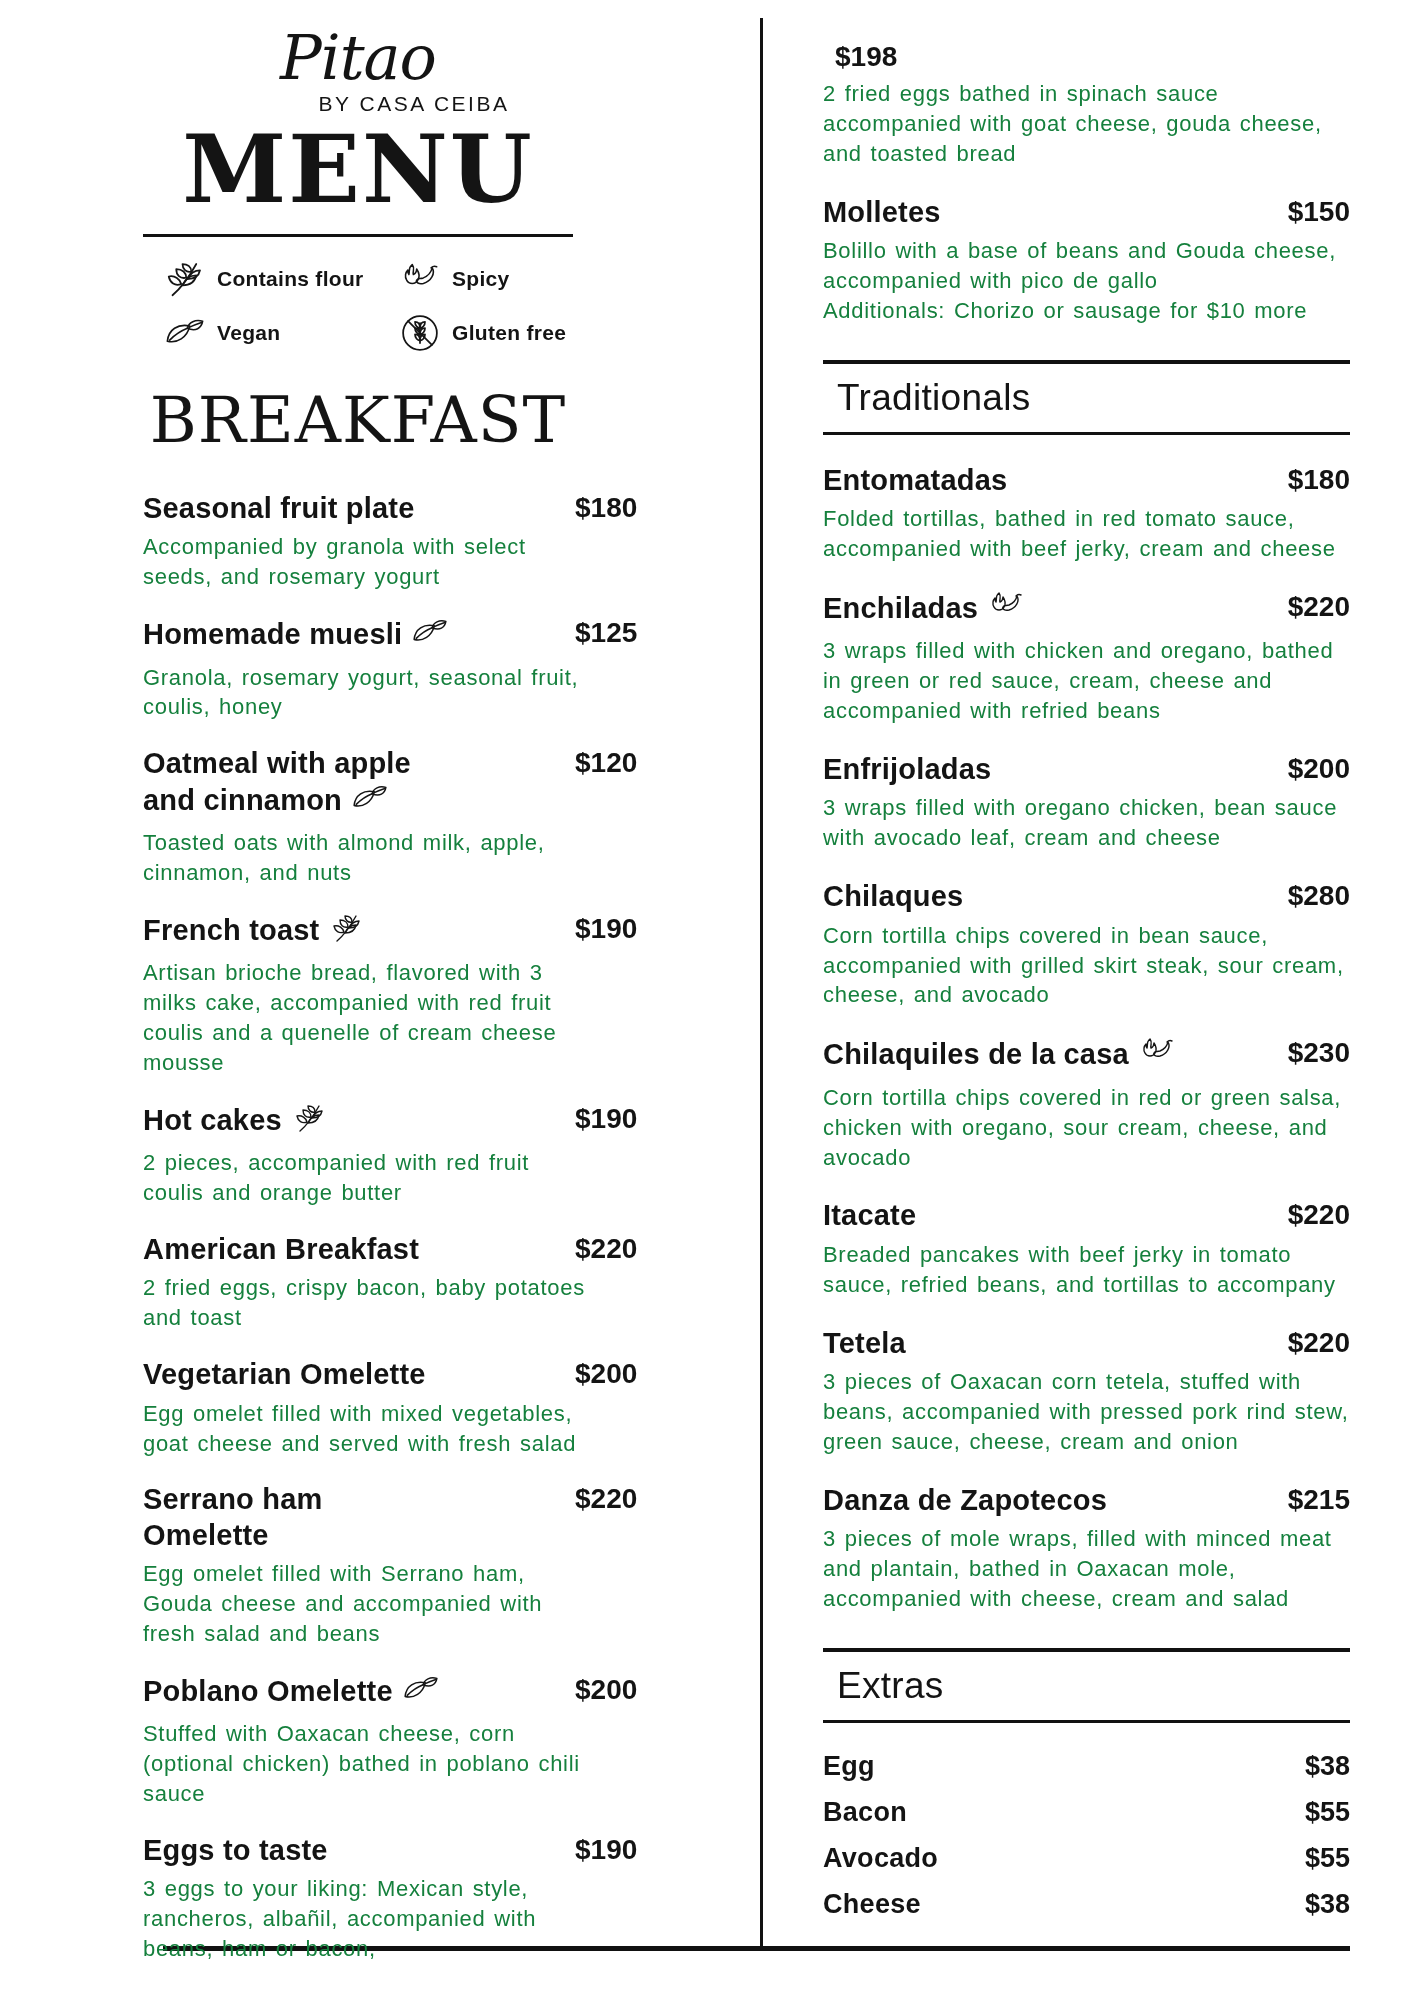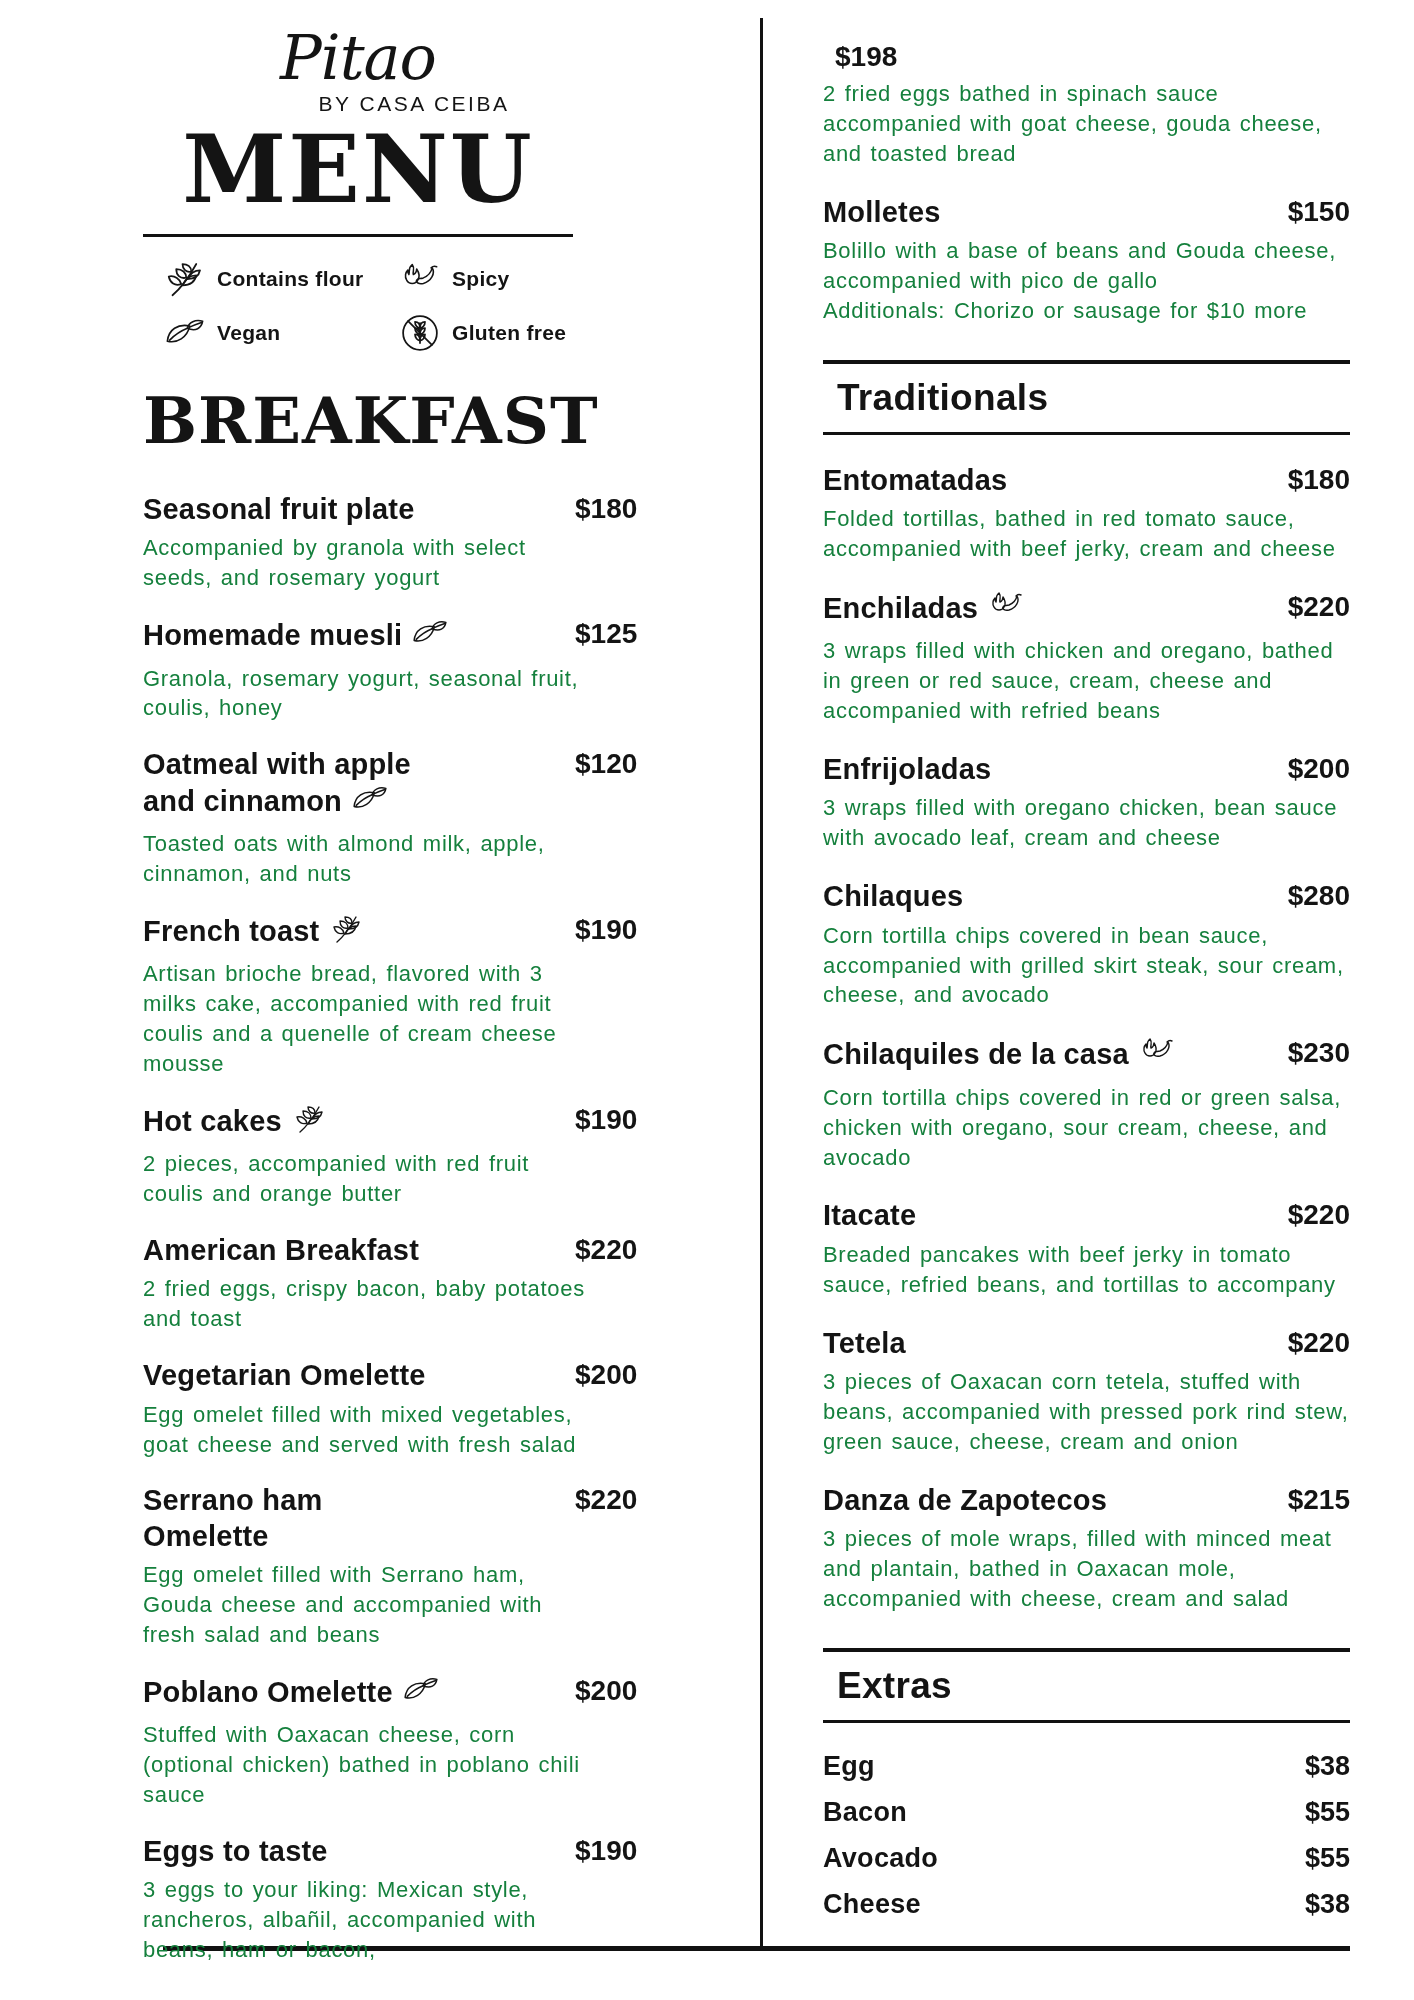"BREAKFAST" .breakfast-title { font-weight: 700 -> 400 }
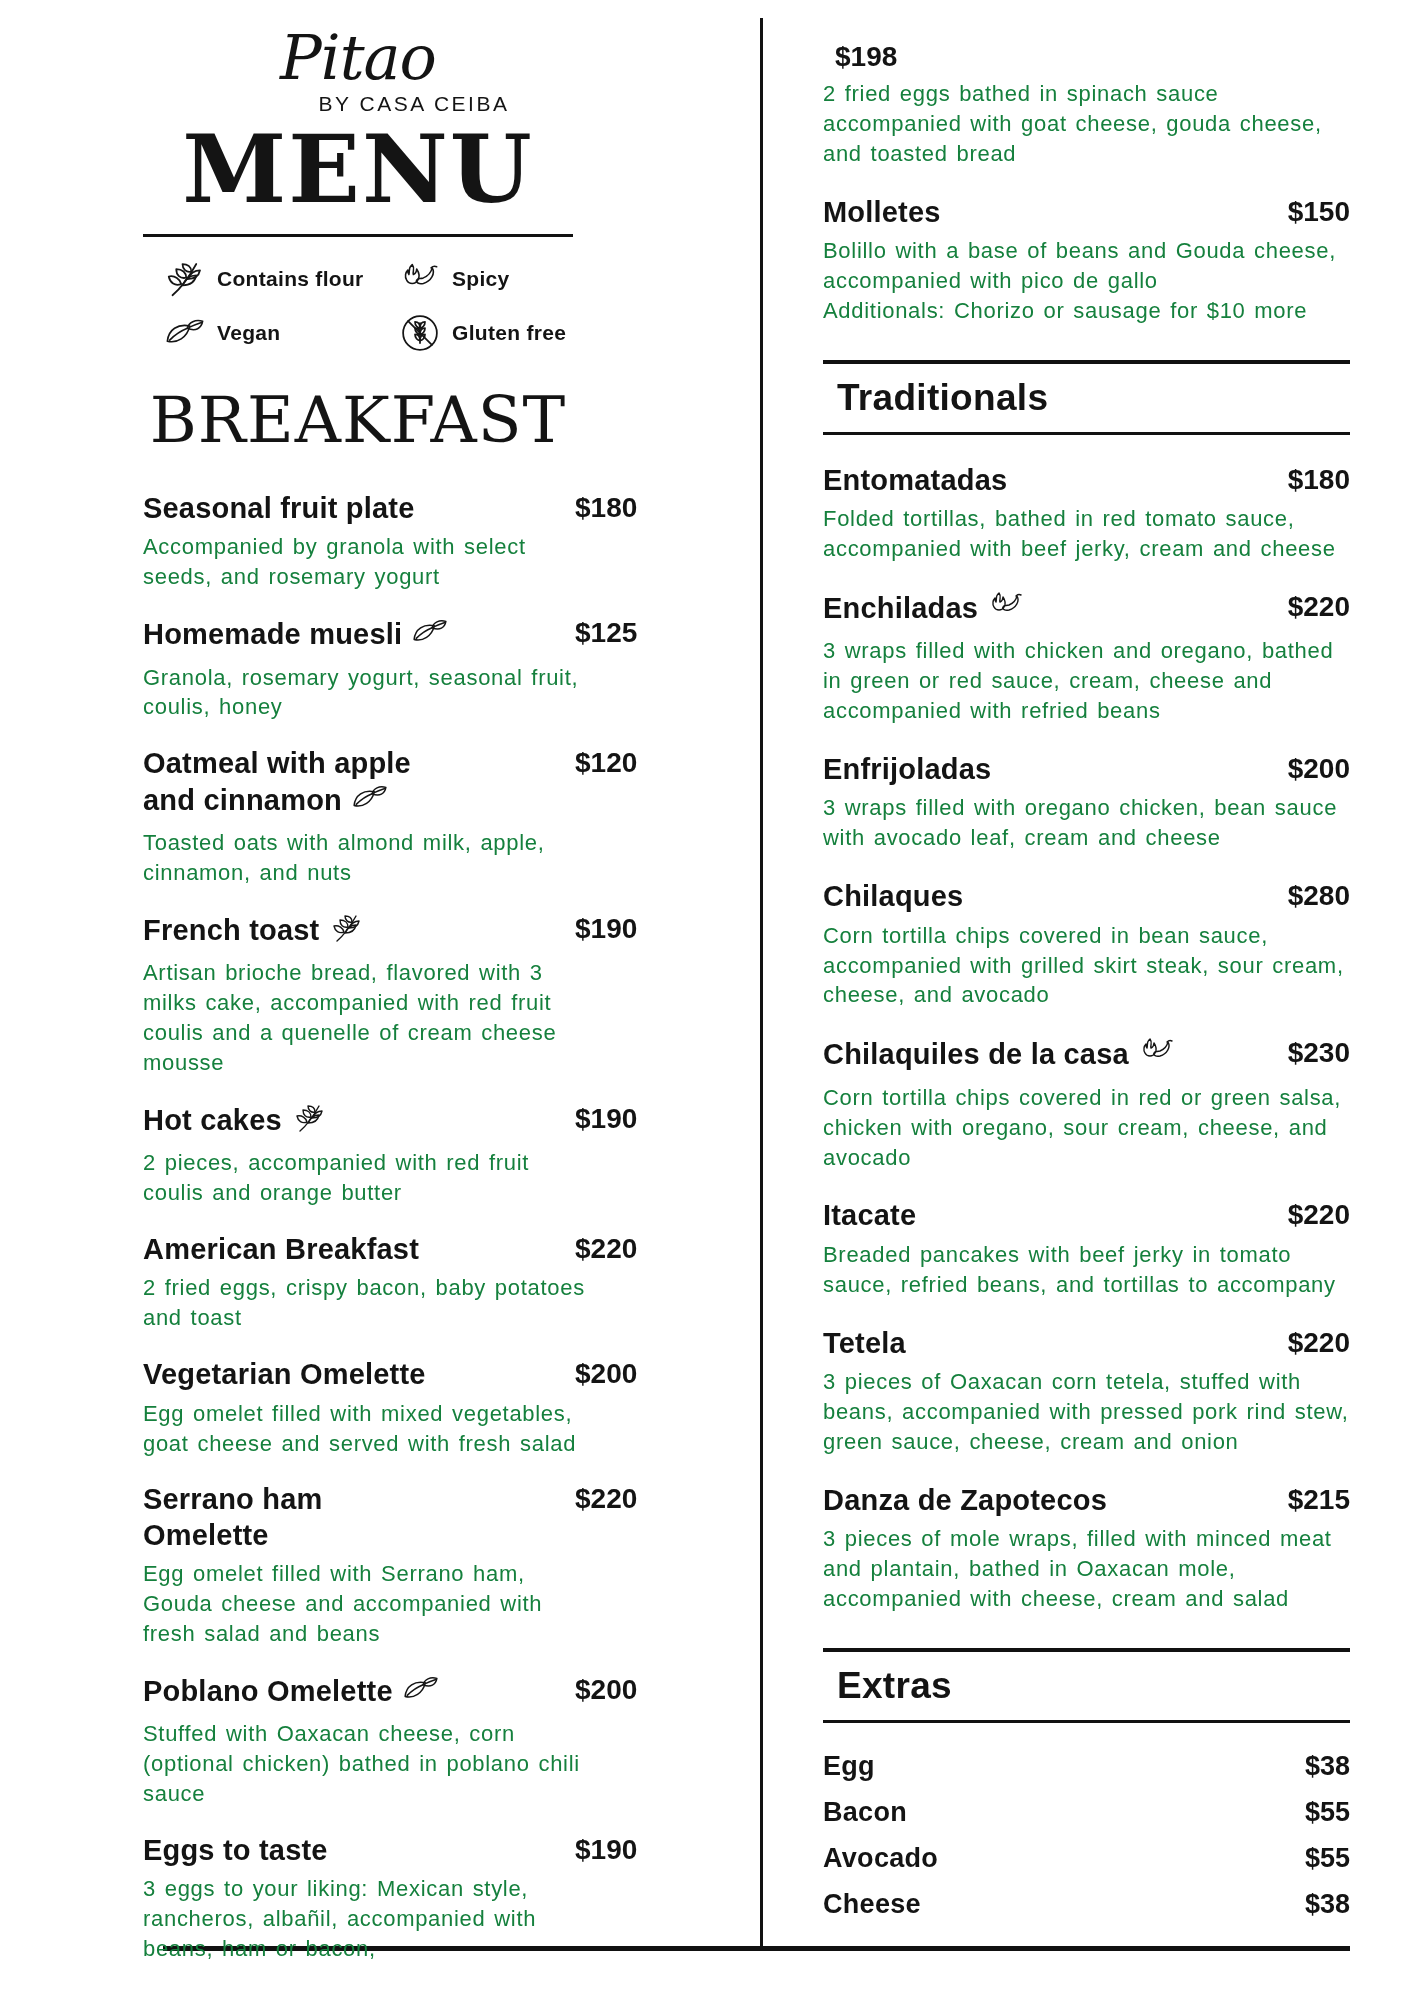"Traditionals" .sec-title { font-weight: 700 -> 400 }
